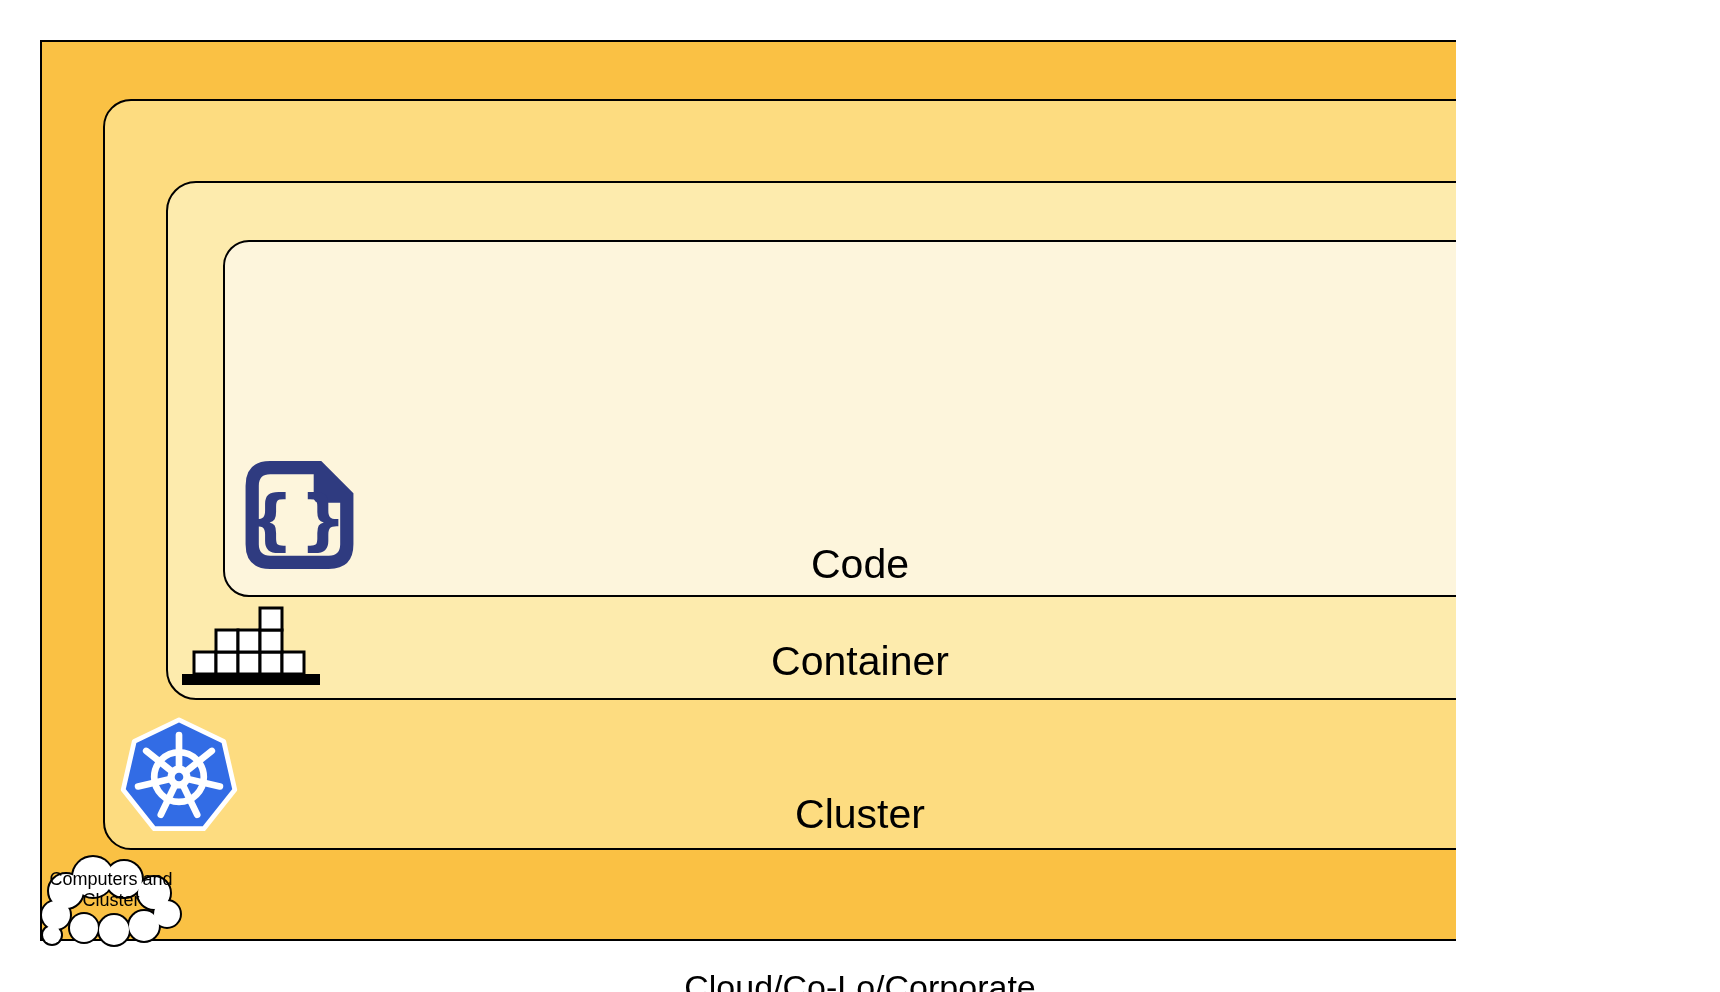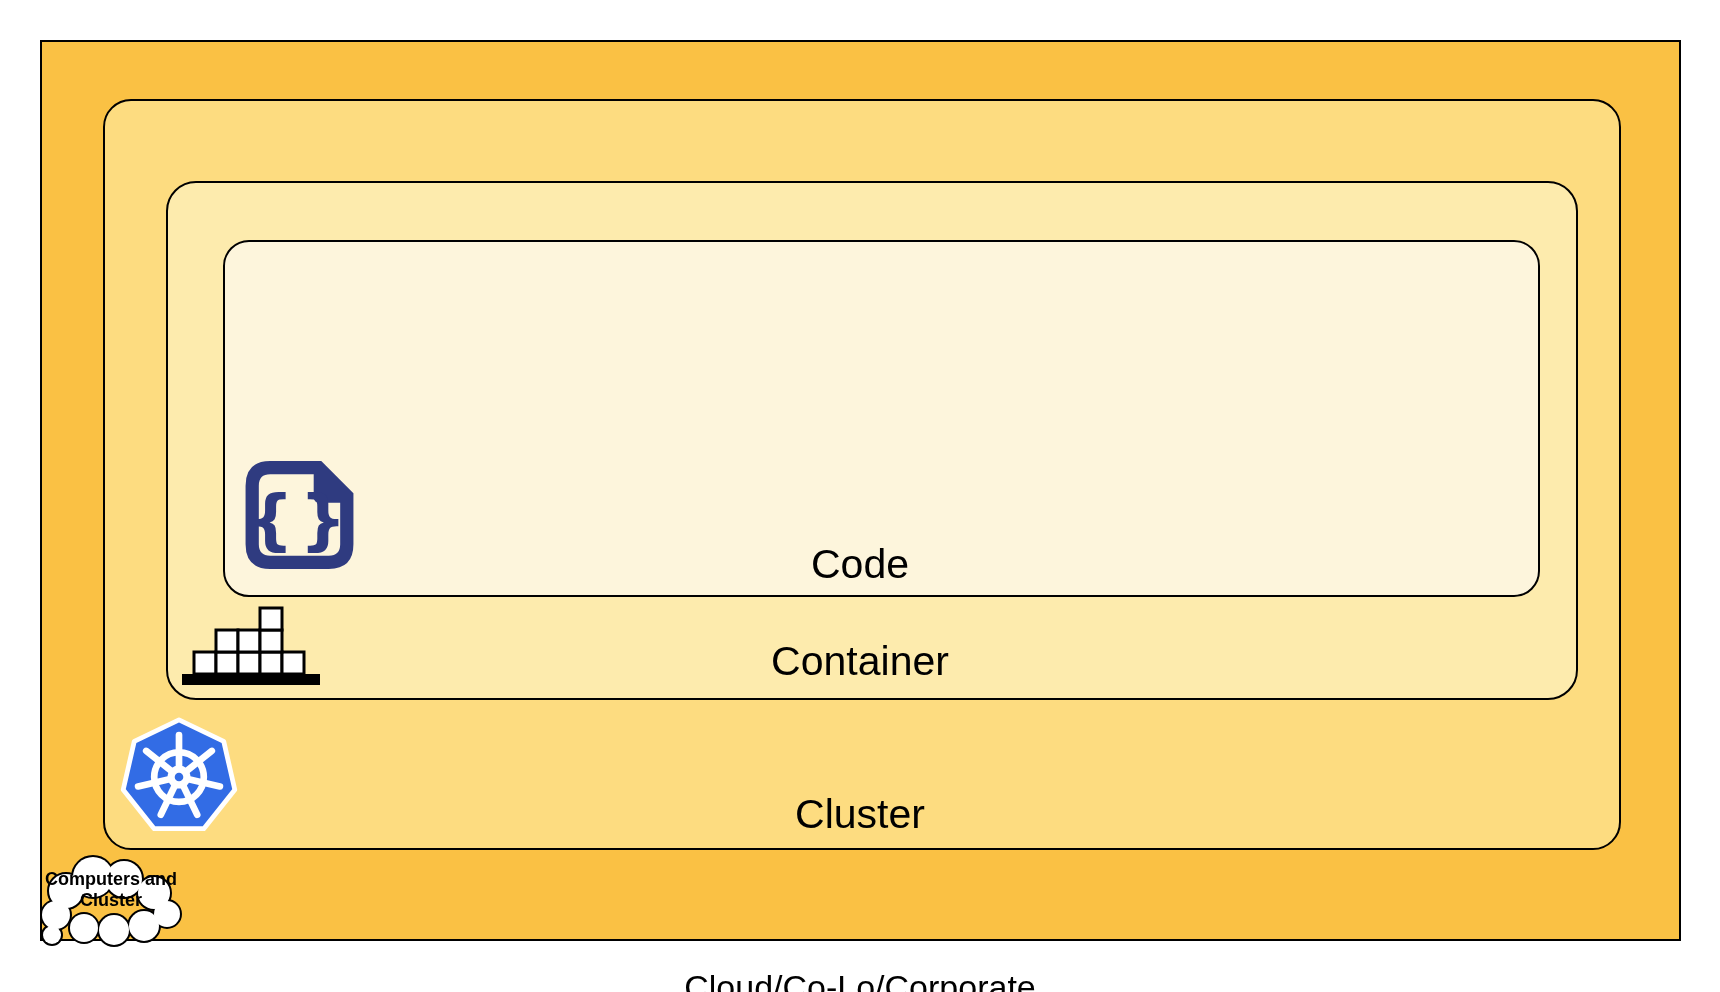"Code" .canvas { width: 1720px -> 1456px }
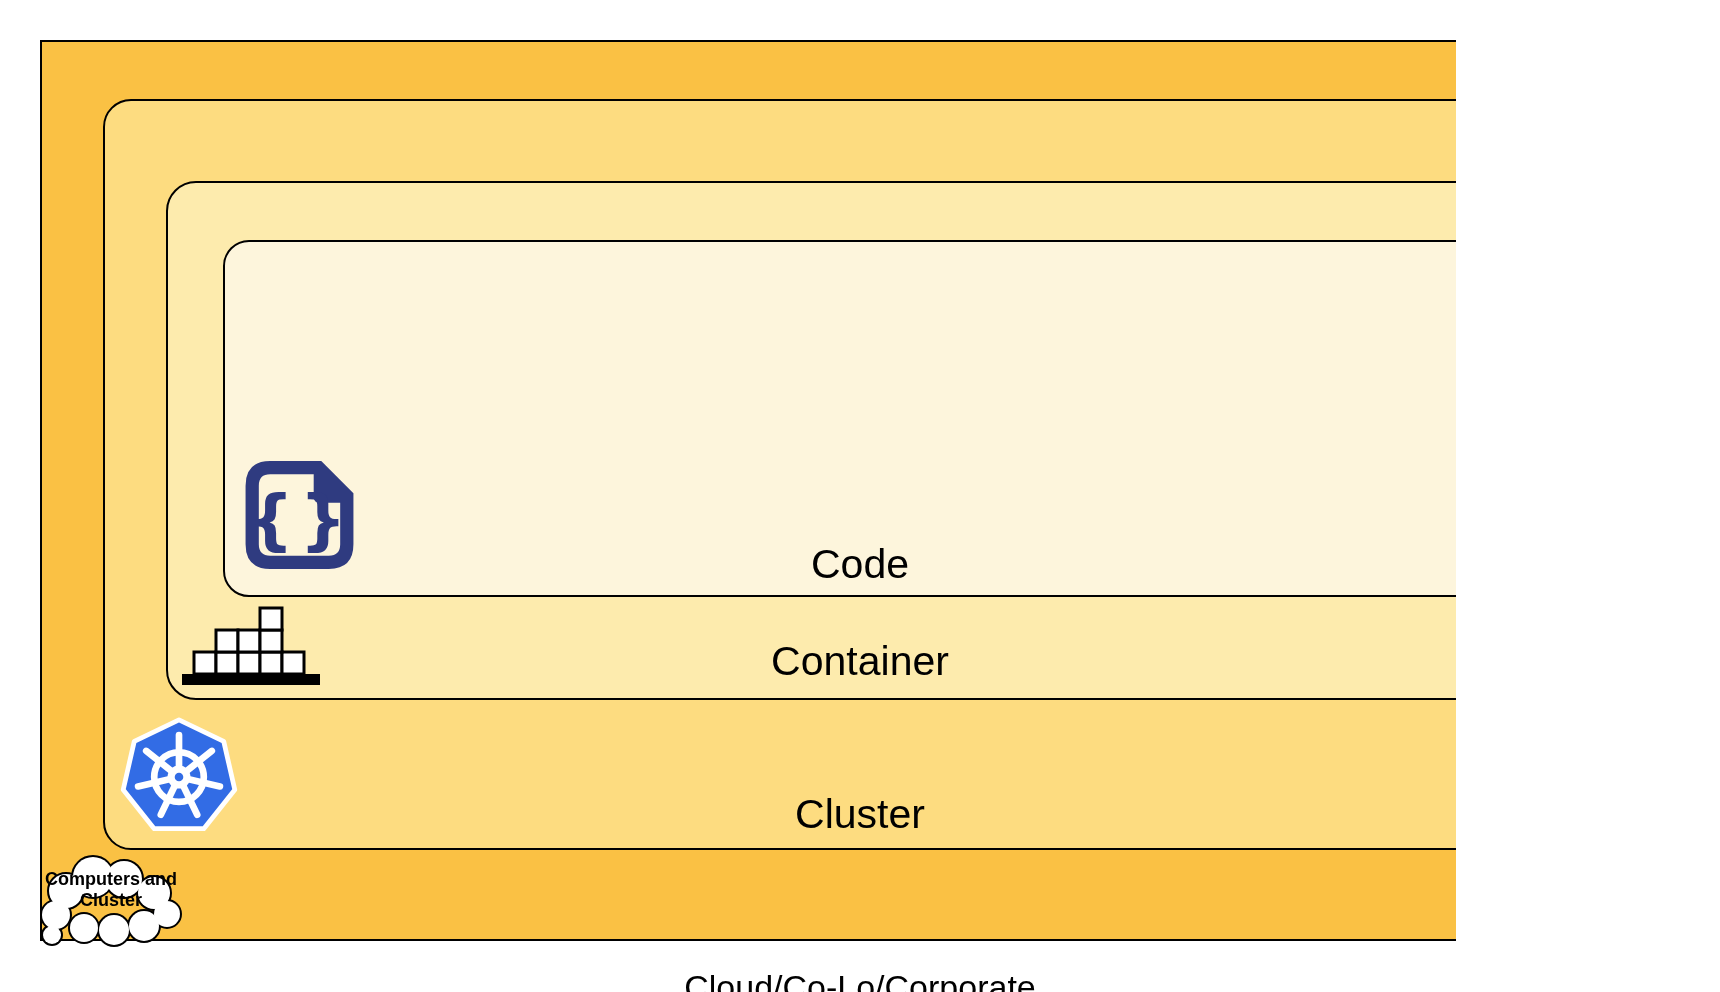"Computers and" .cloud-text span { font-weight: bold -> none }
